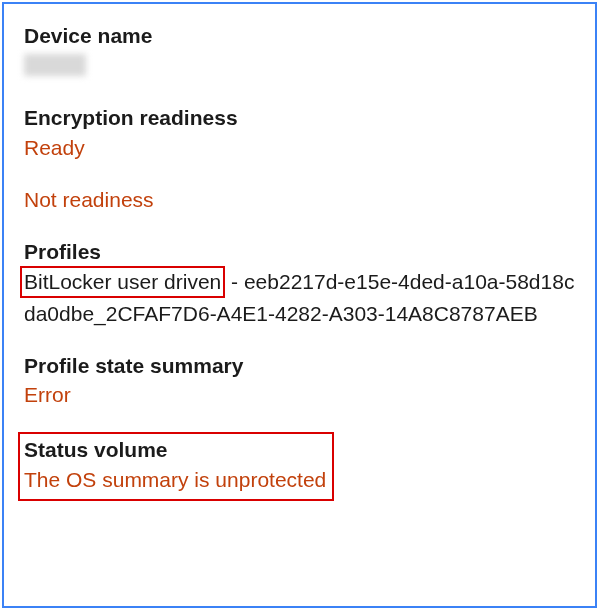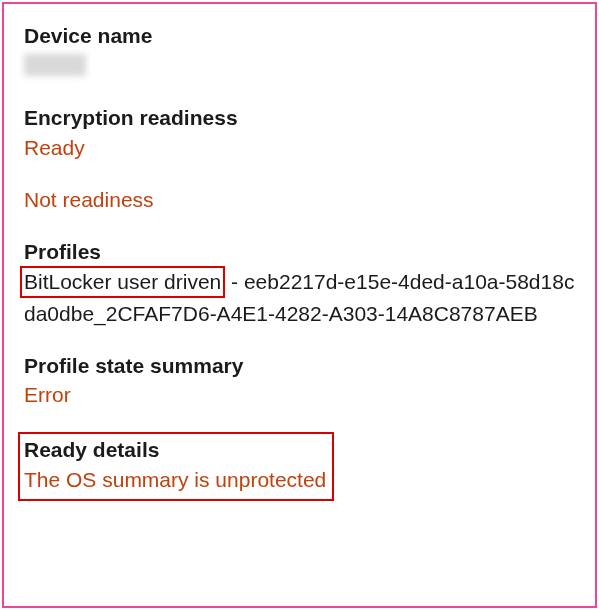"Device name" .panel { border: 2px solid #ec4899 -> 2px solid #3b82f6 }
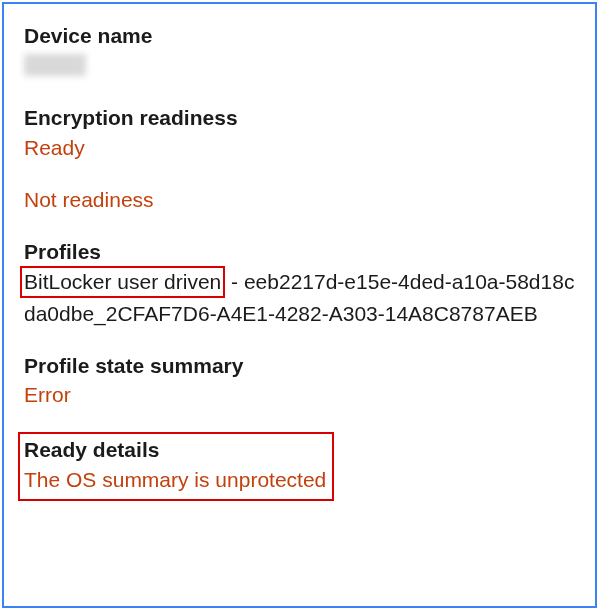"Ready details" span.field-label { text: Ready details -> Status volume }
